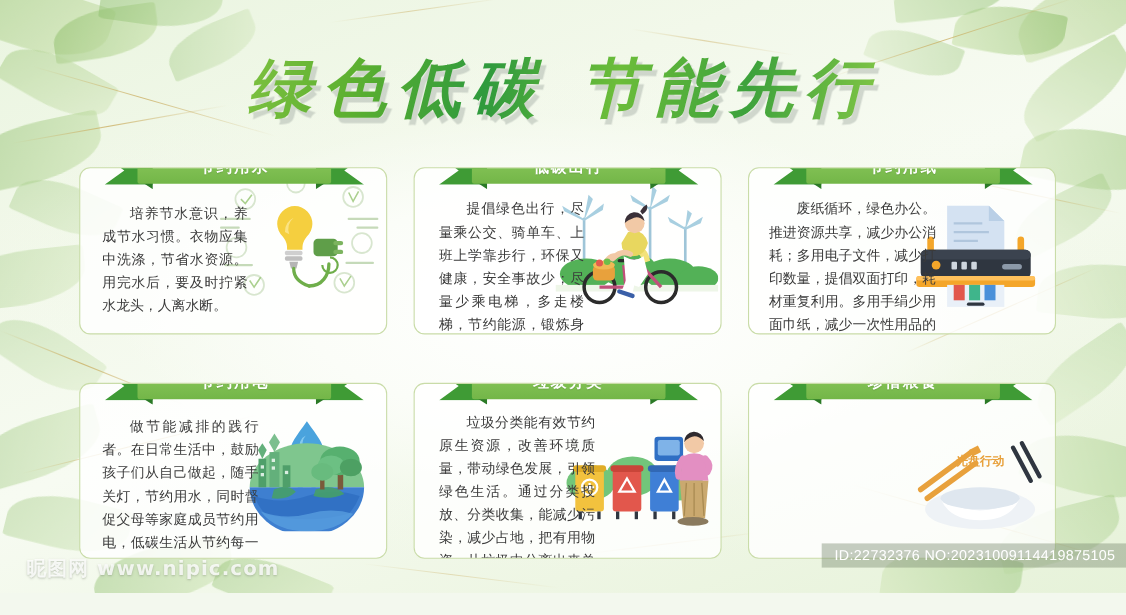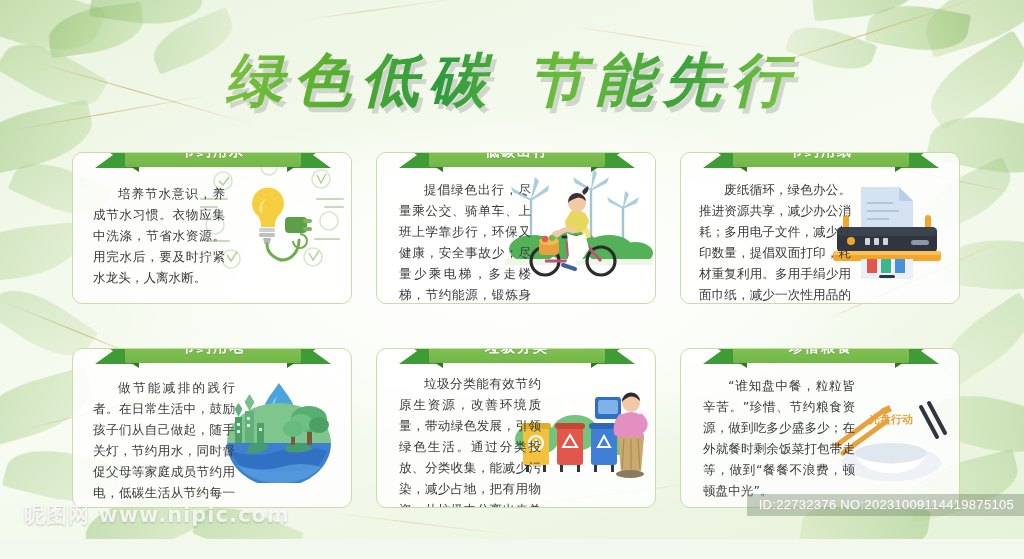"“谁知盘中餐，粒粒皆辛苦。”珍惜、节约粮食资源，做到吃多少盛多少；在外就餐时剩余" div.body-text { html: <div>“谁知盘中餐，粒粒皆辛苦。”珍惜、节约粮食资源，做到吃多少盛多少；在外就餐时剩余饭菜打包带走等，做到“餐餐不浪费，顿顿盘中光”。</div> -> none }
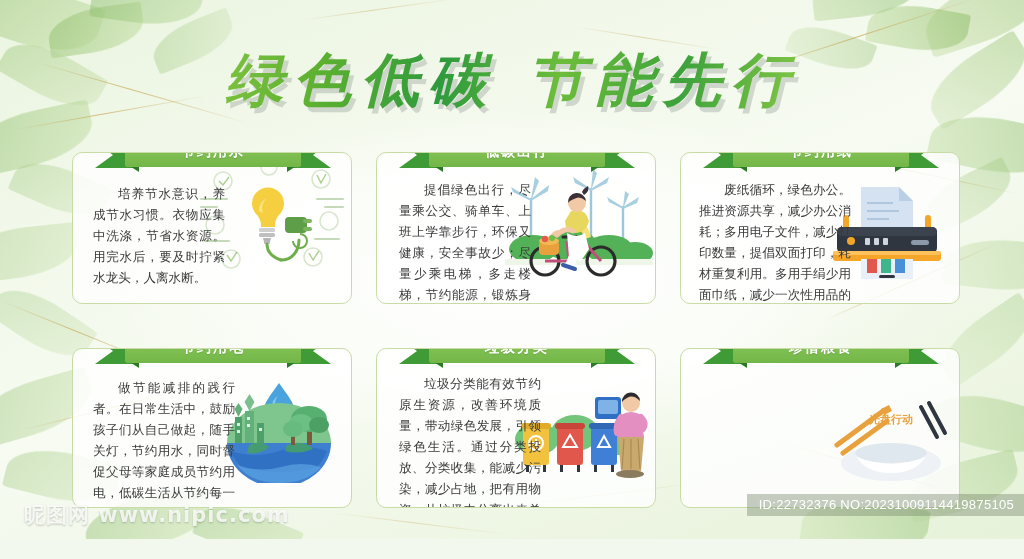"昵图网 www.nipic.com" .watermark { font-size: 21px -> 18px }
